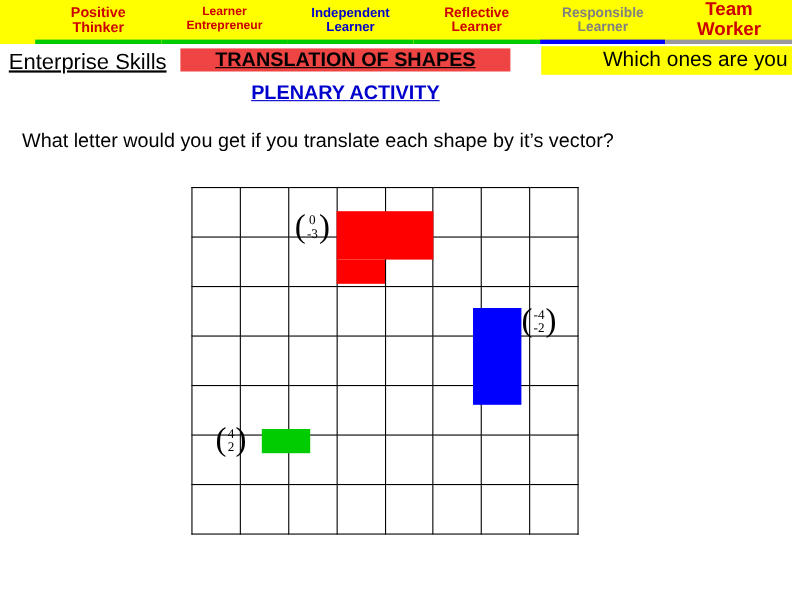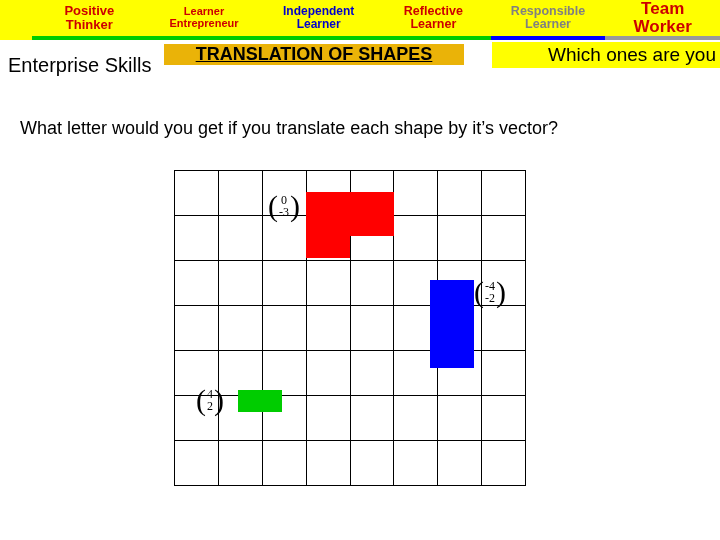"Enterprise Skills" .enterprise-skills { text-decoration: none -> underline; top: 12px -> 4px }
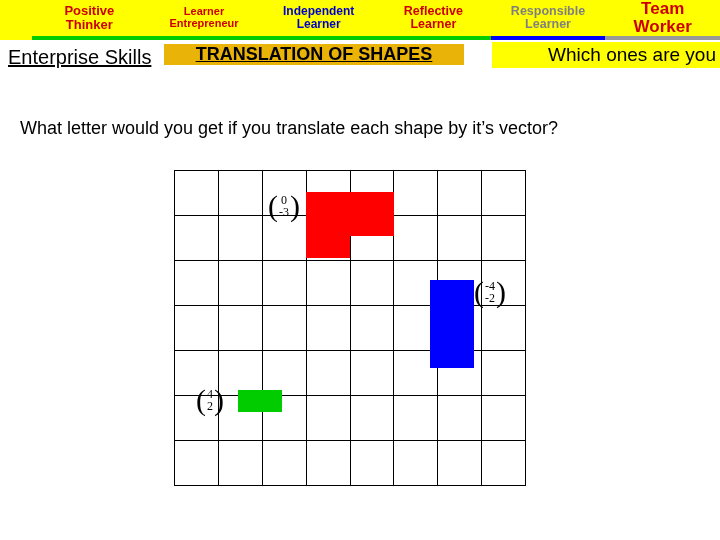"TRANSLATION OF SHAPES" .title-main { background: #eab308 -> #ef4444 }
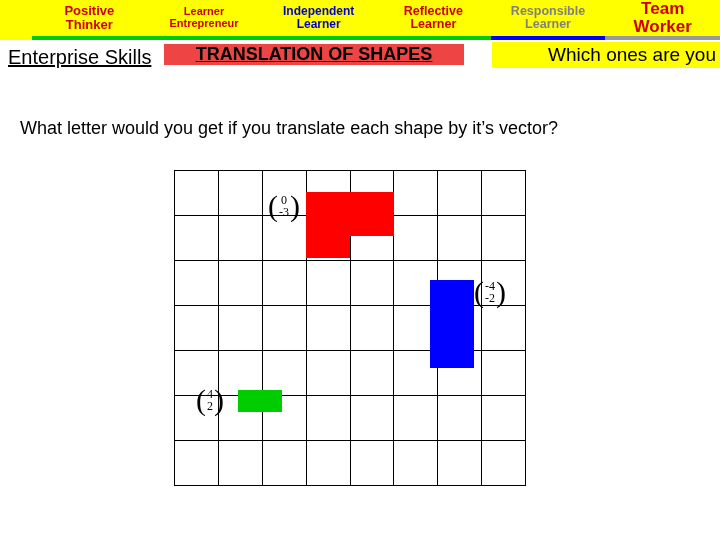"PLENARY ACTIVITY" div.plenary { html: none -> <div>PLENARY ACTIVITY</div> }
